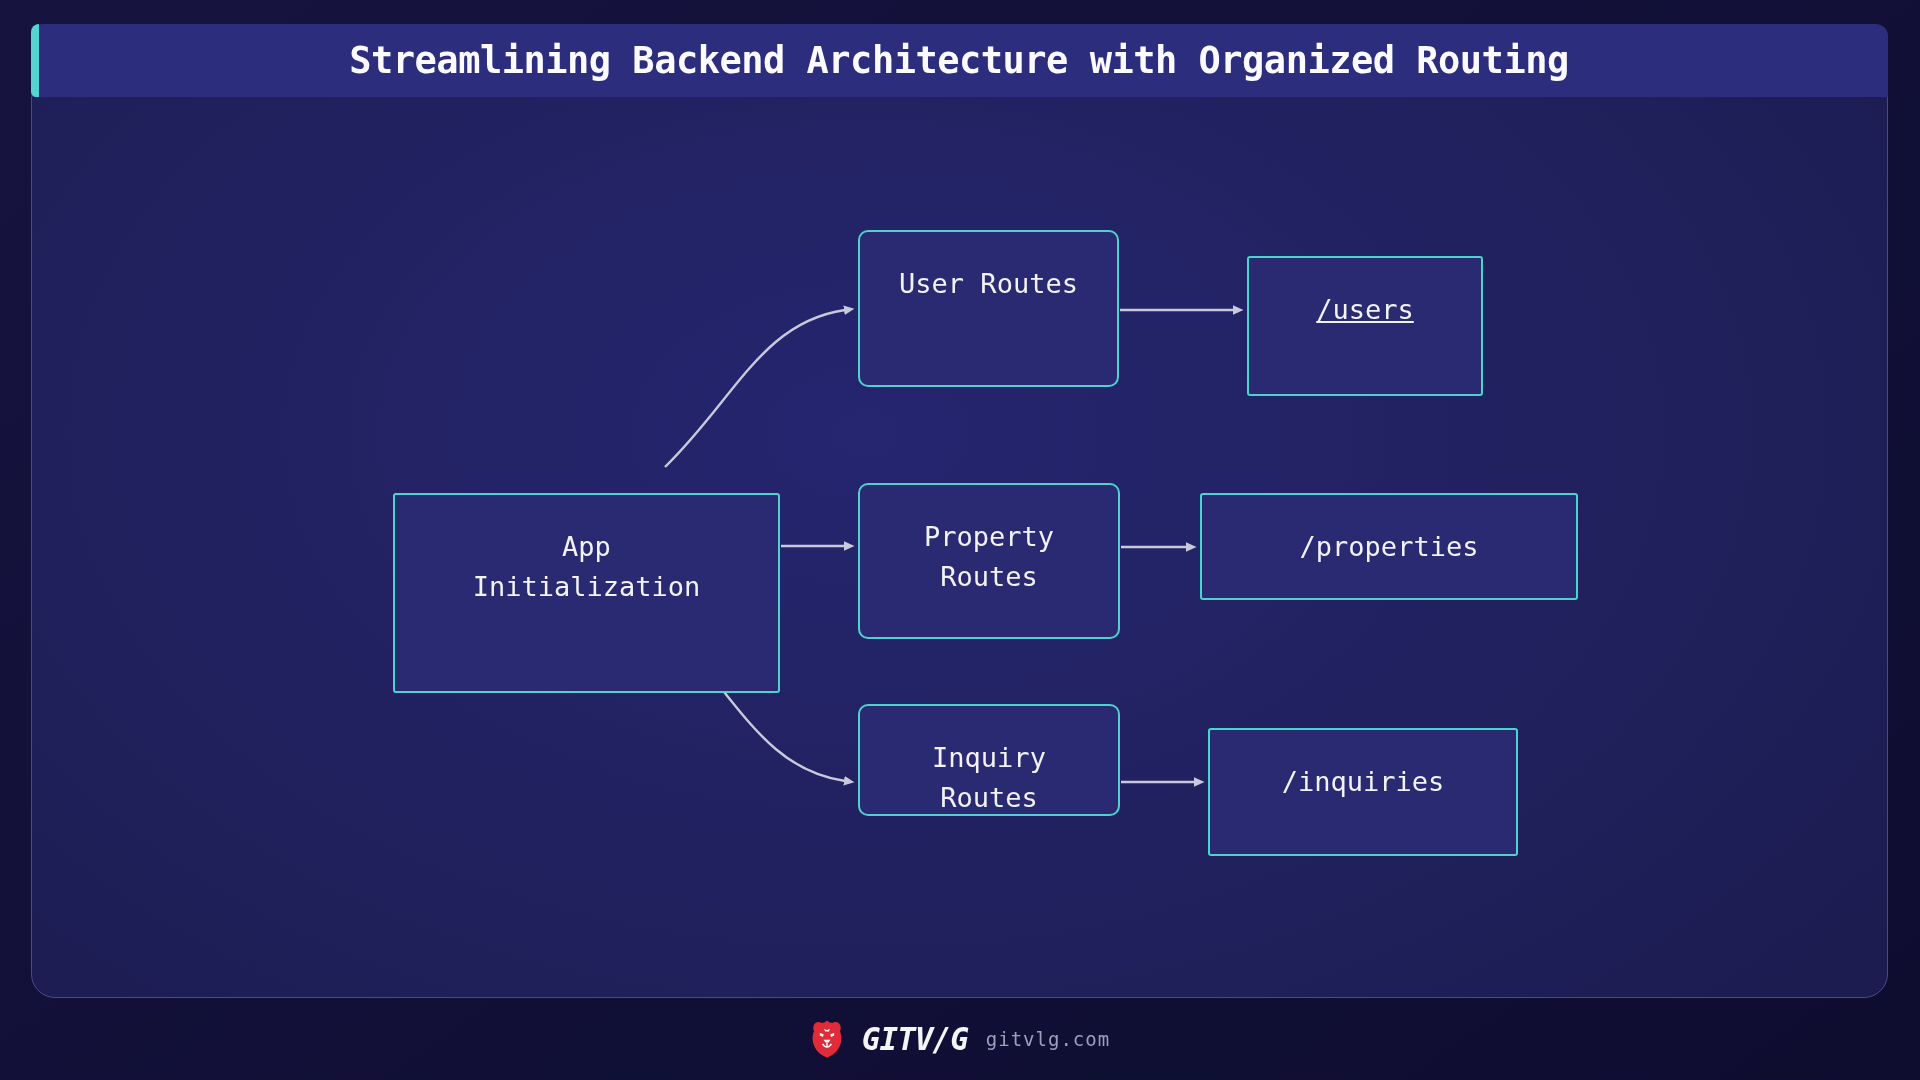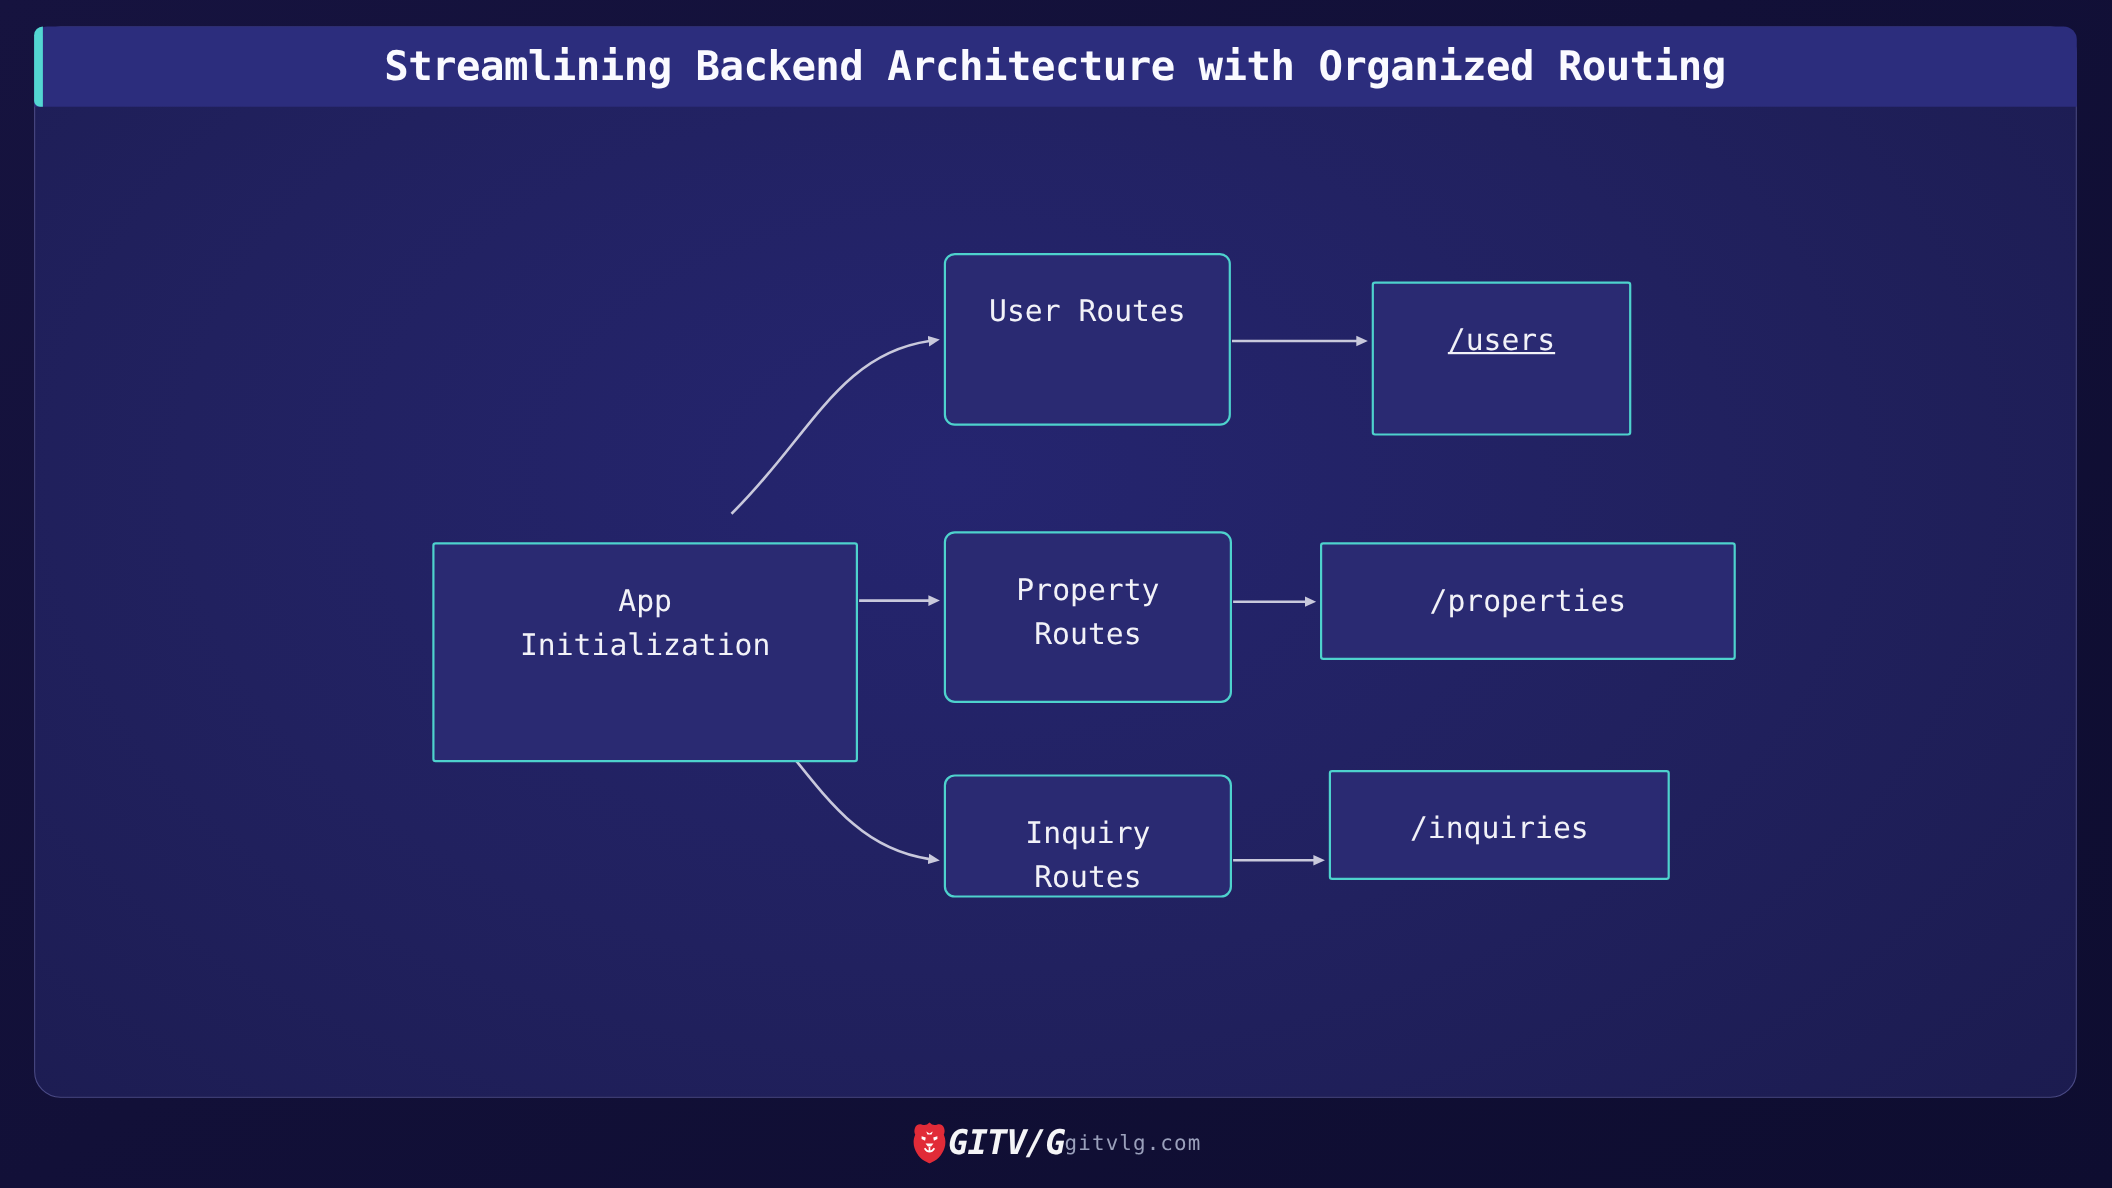"/inquiries" #node-inquiries-ep { height: 100px -> 128px; top: 700px -> 728px }
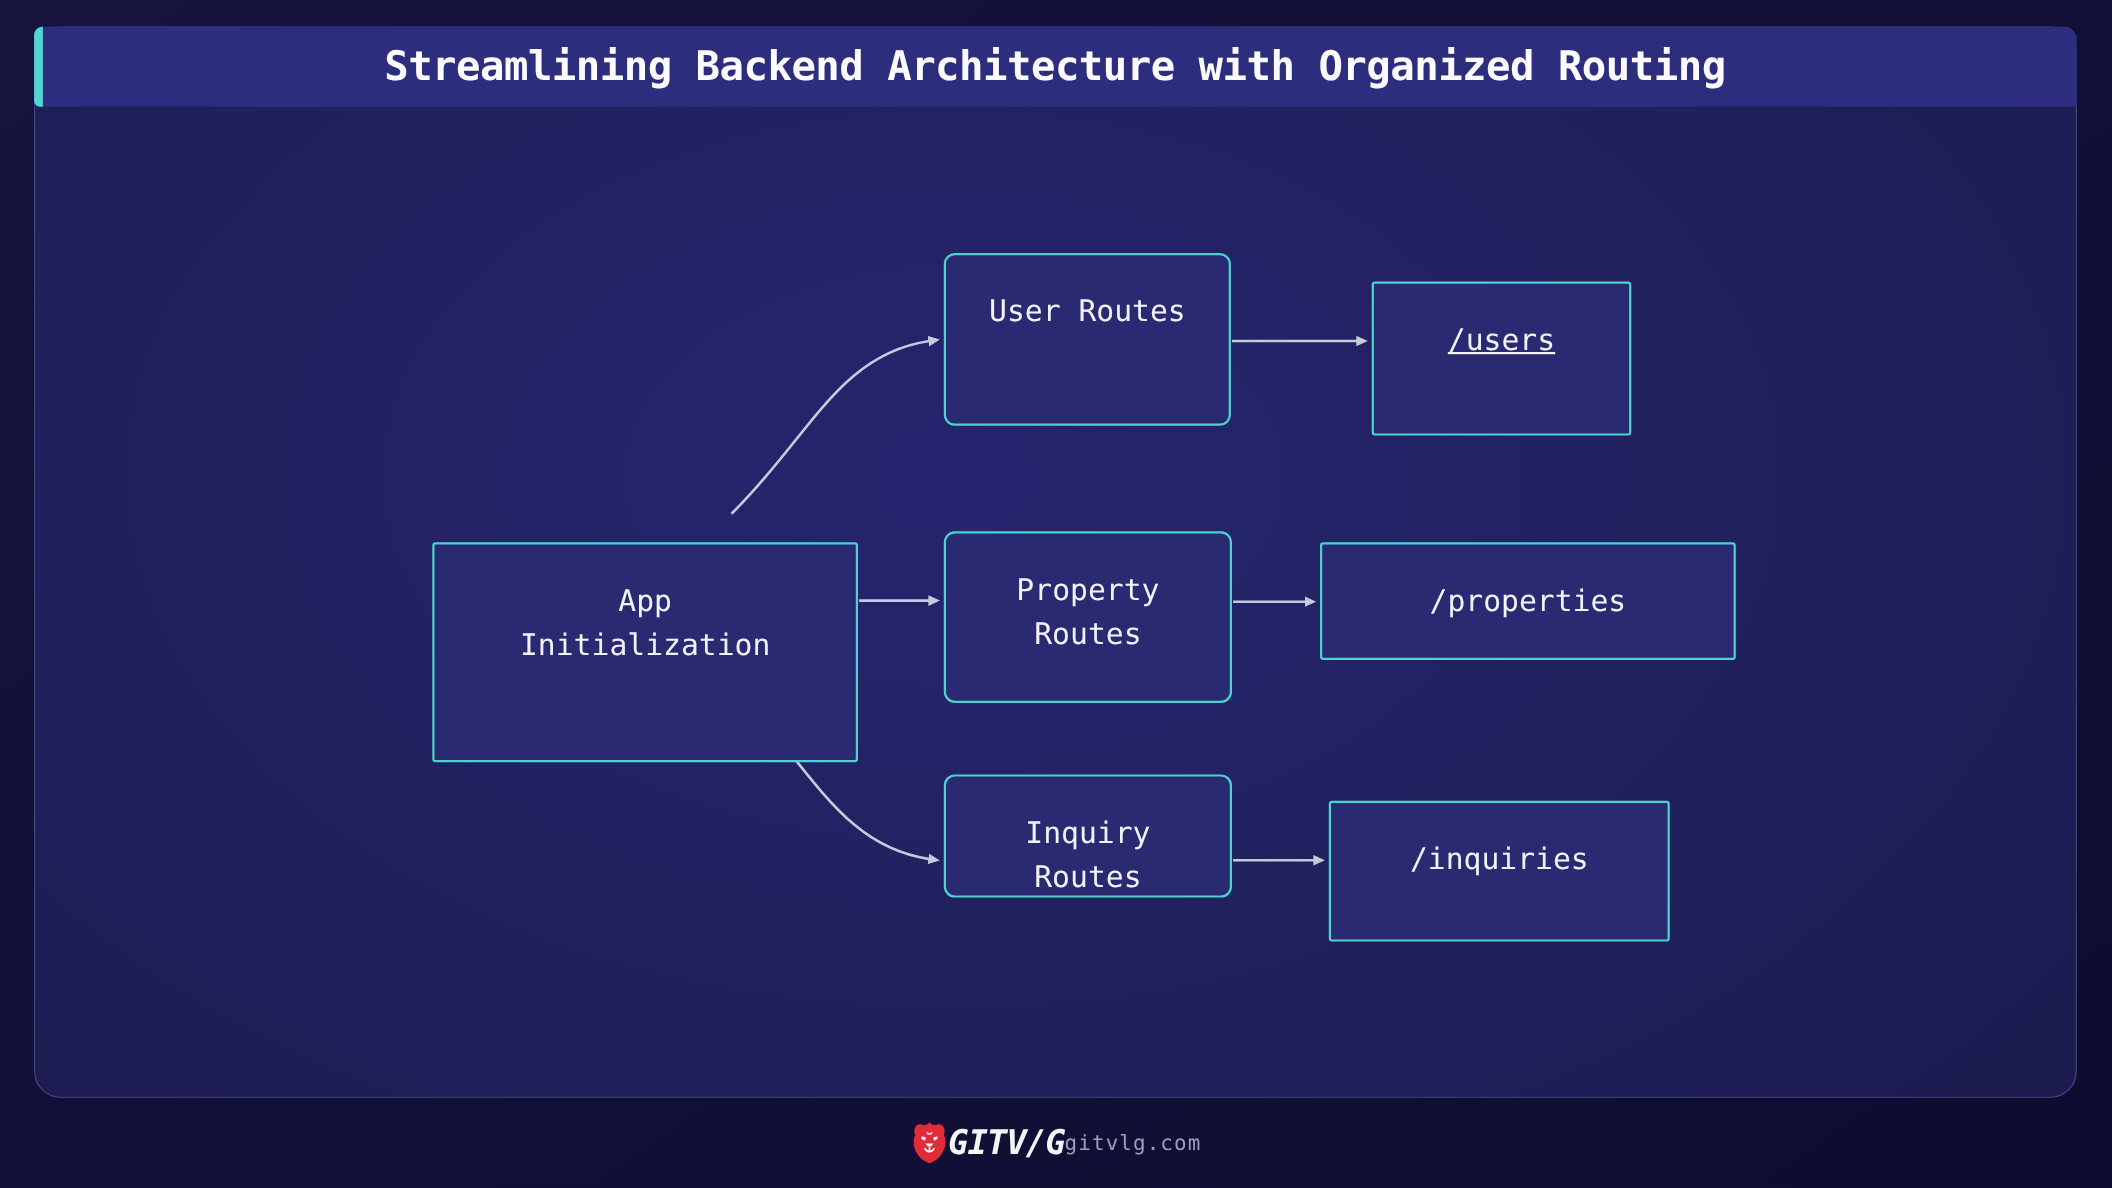"GITV/G" .footer { gap: none -> 18px }
